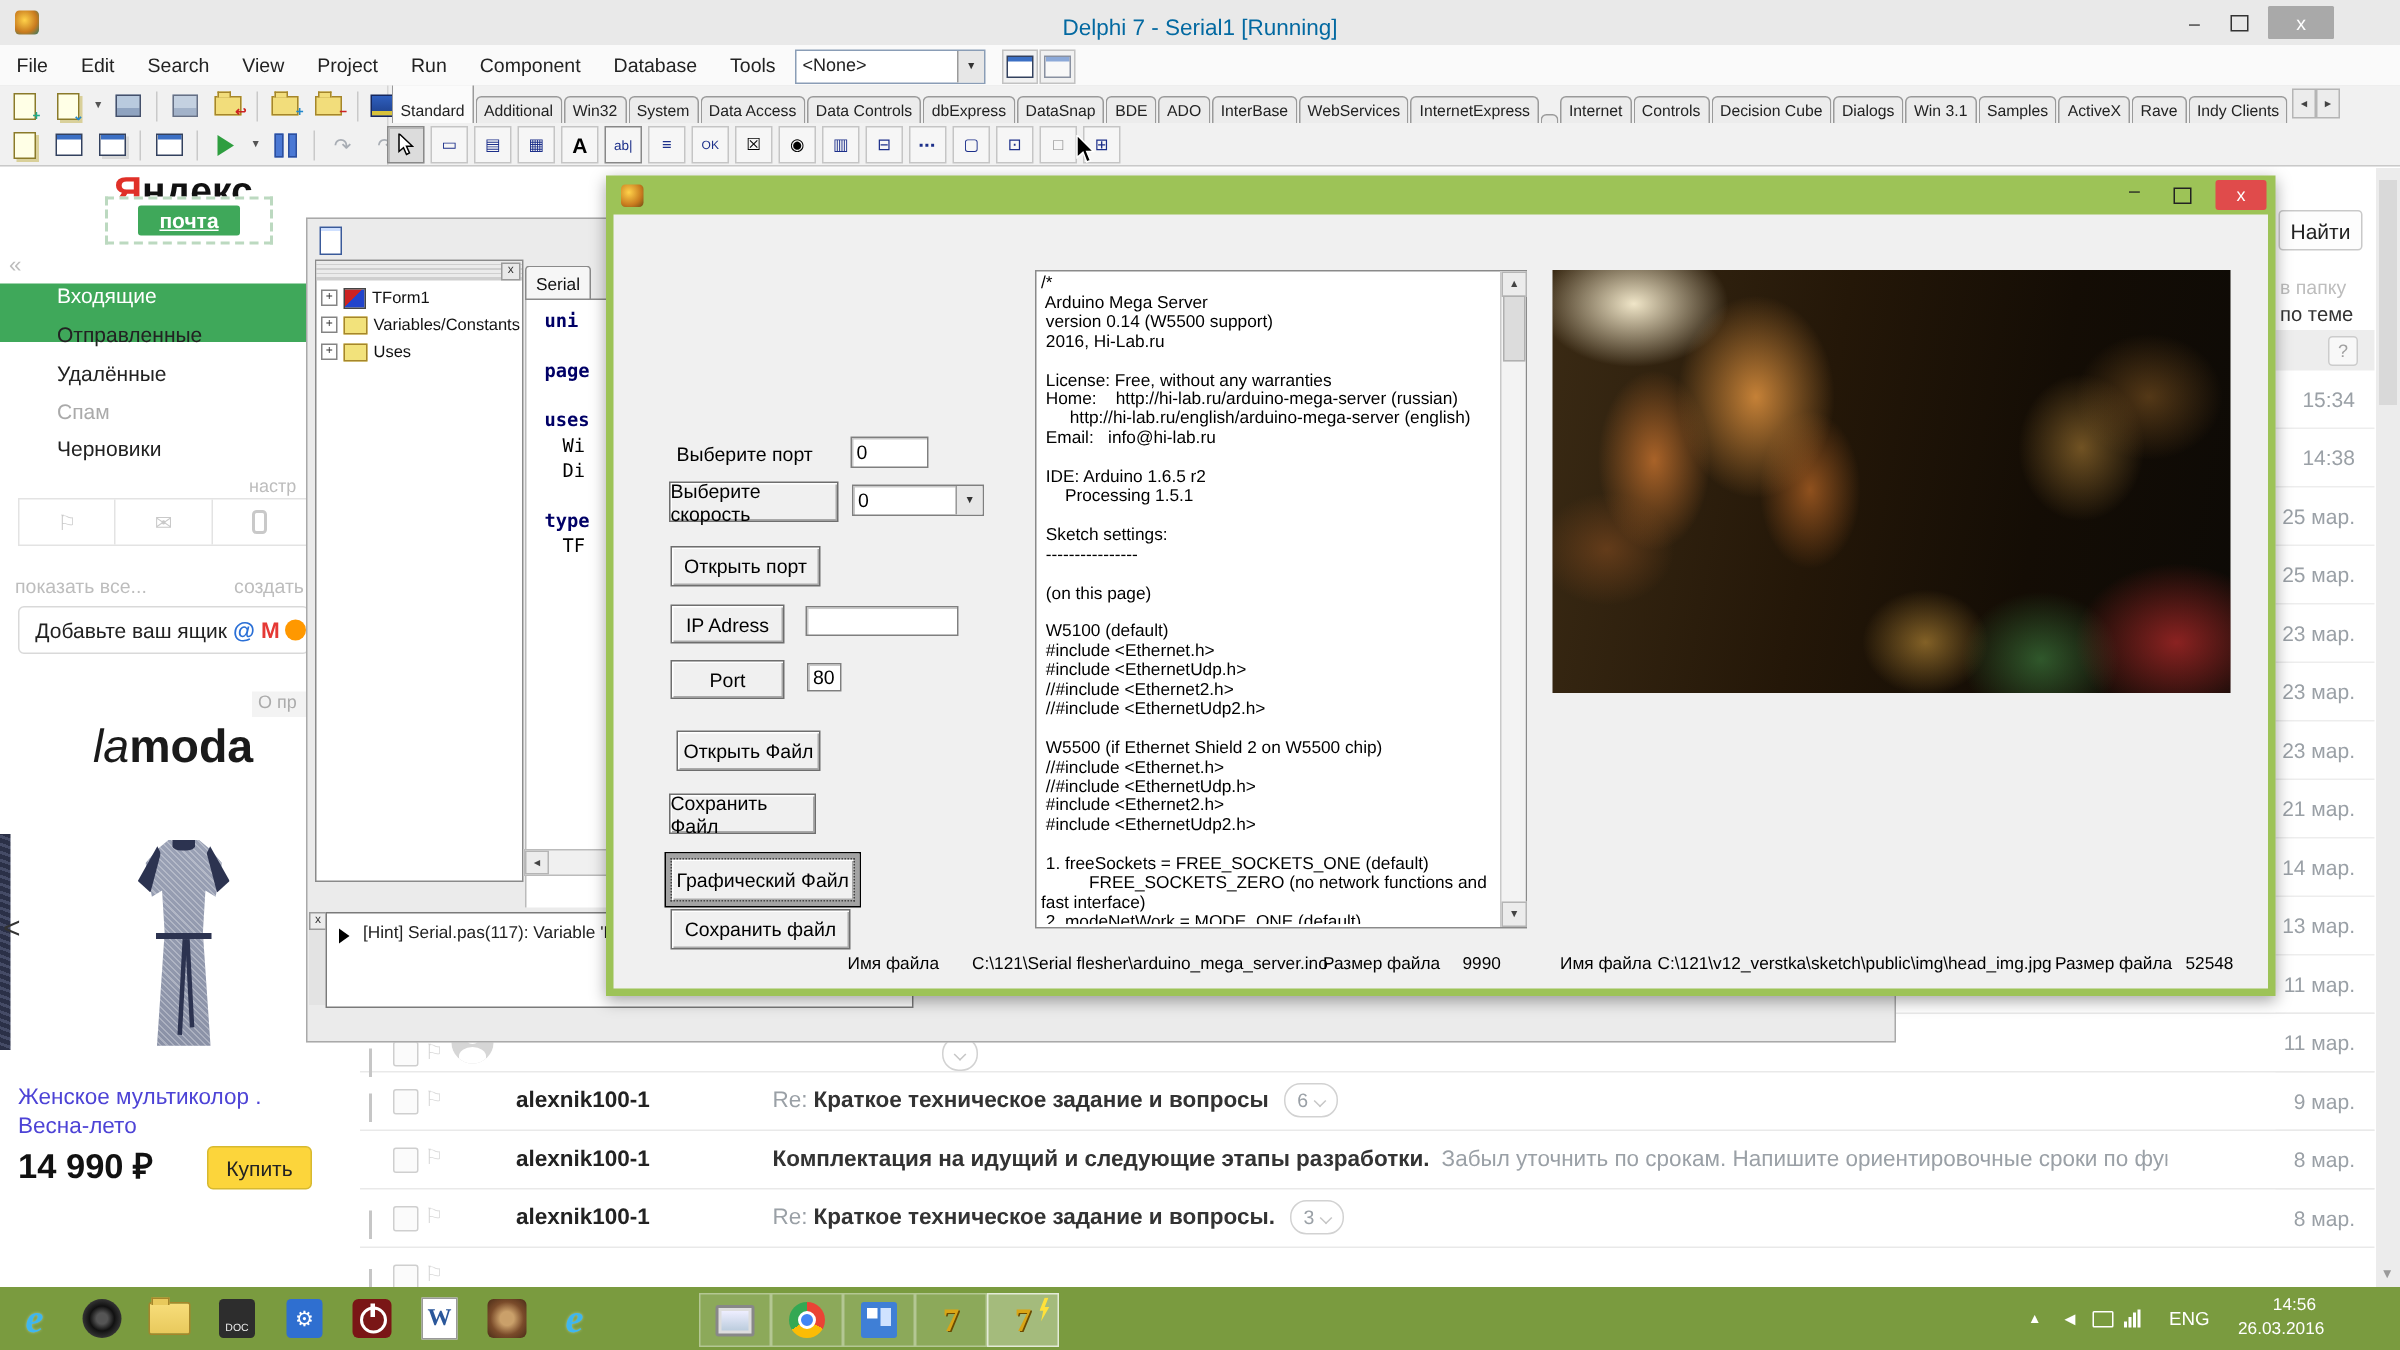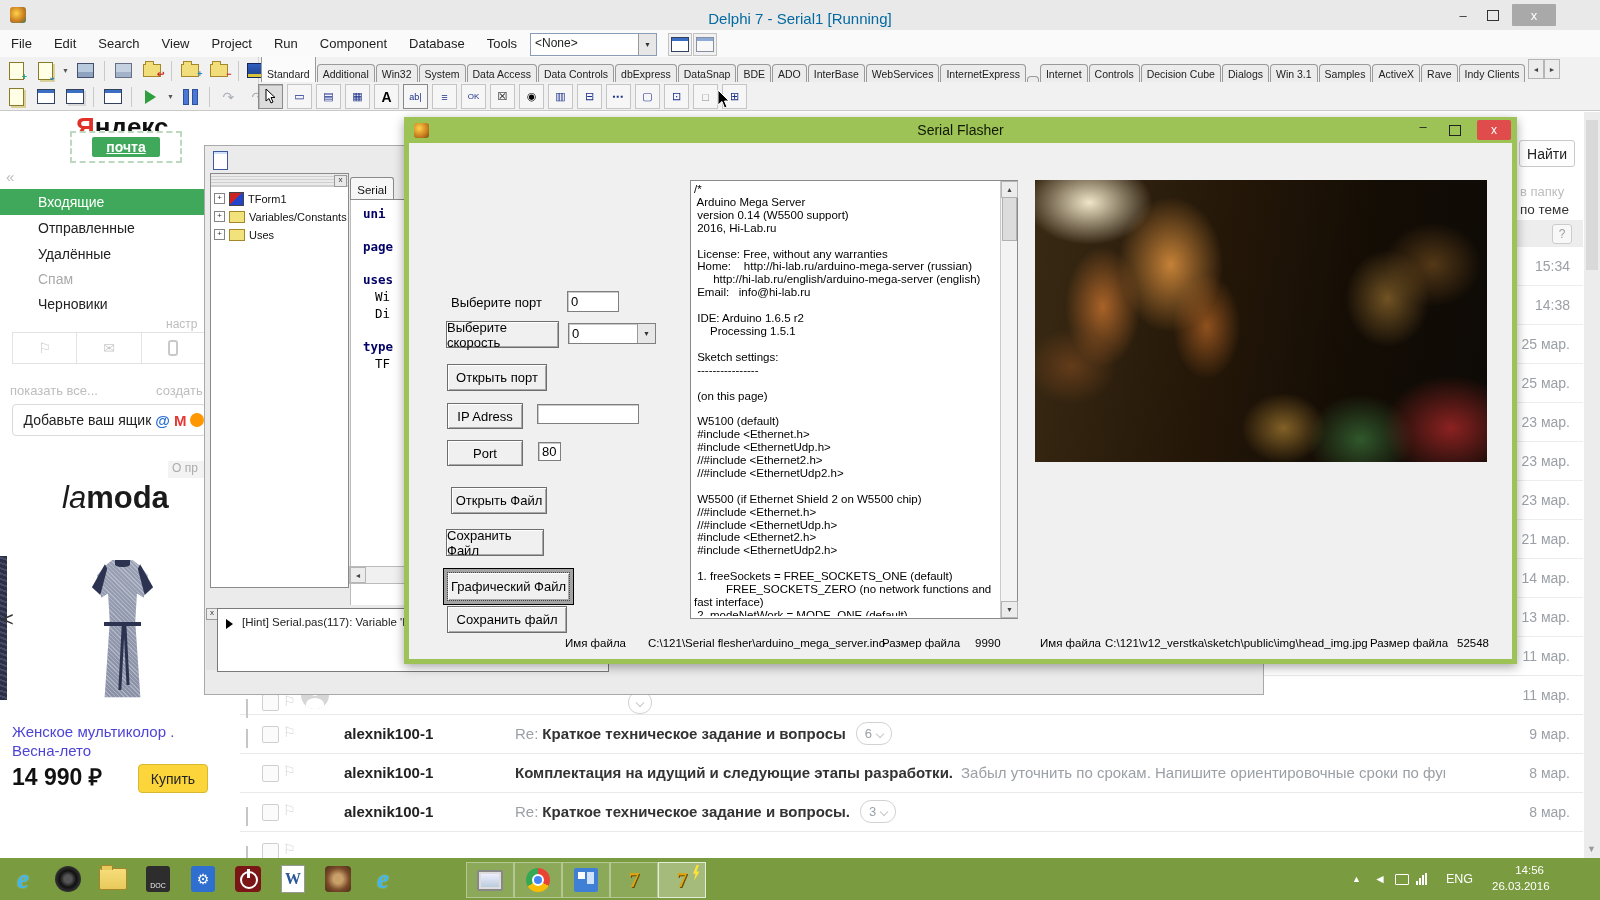"Serial Flasher" span.ttl { html: <span>Serial Flasher</span> -> none }
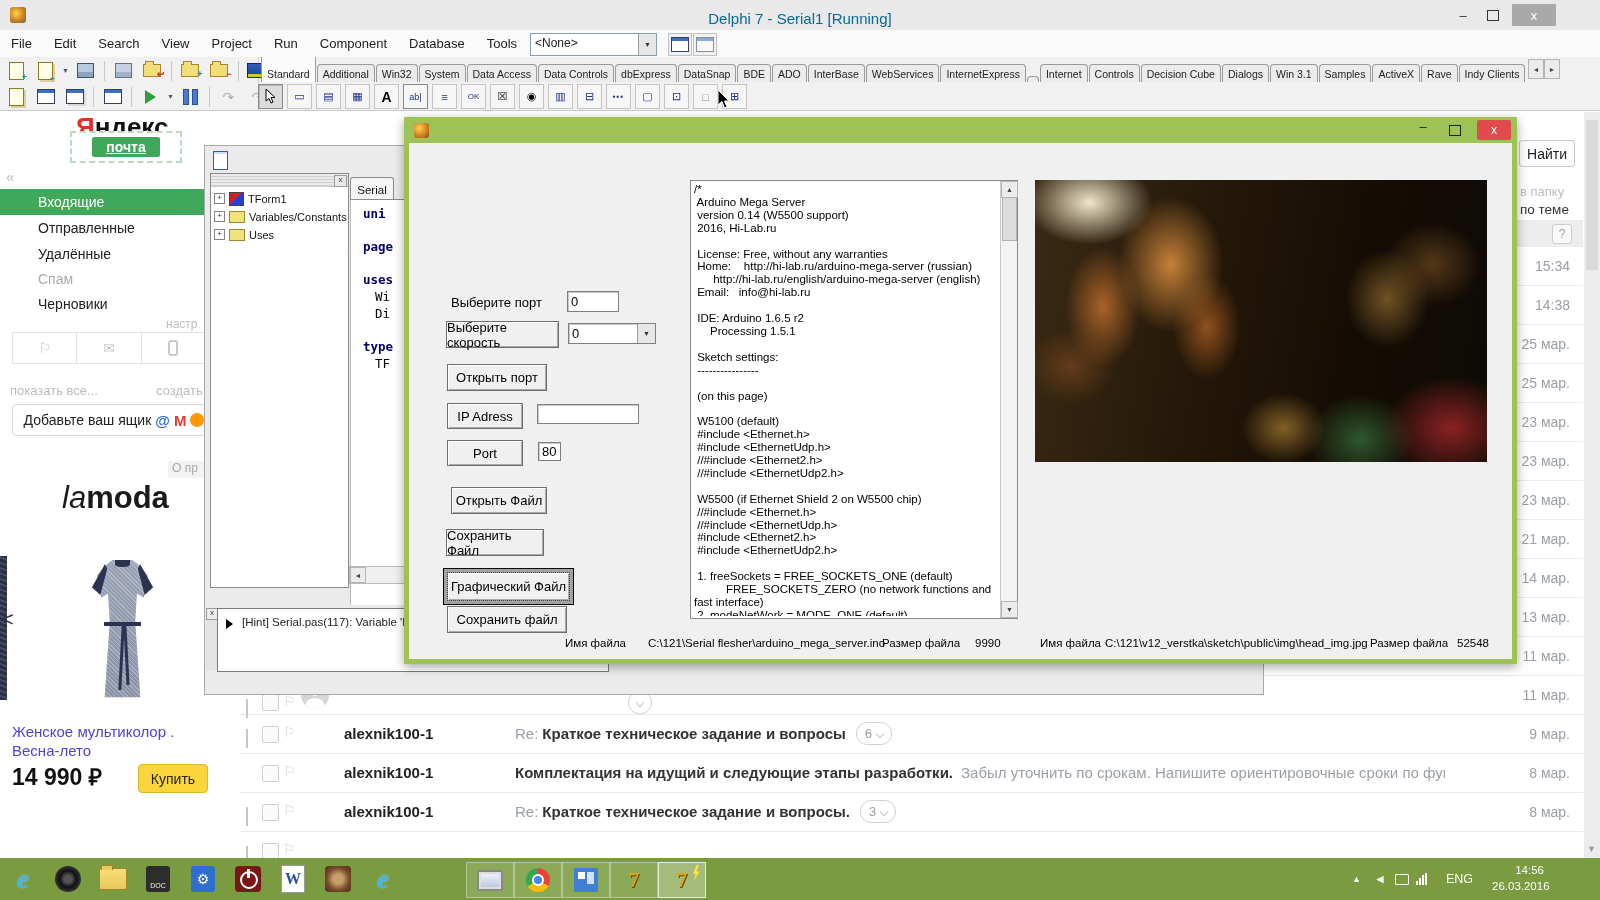"Входящие" .folder-row { align-items: center -> none; height: 26px -> 39px }
